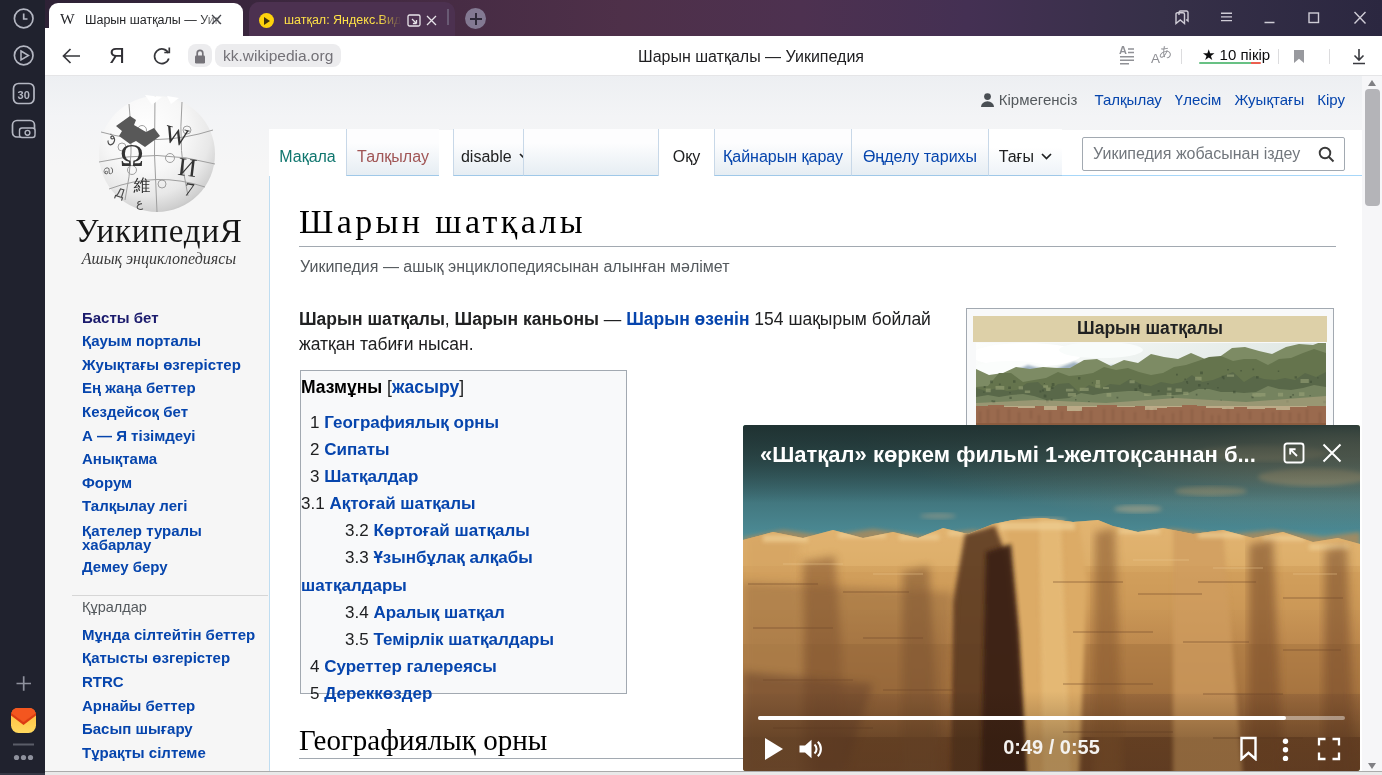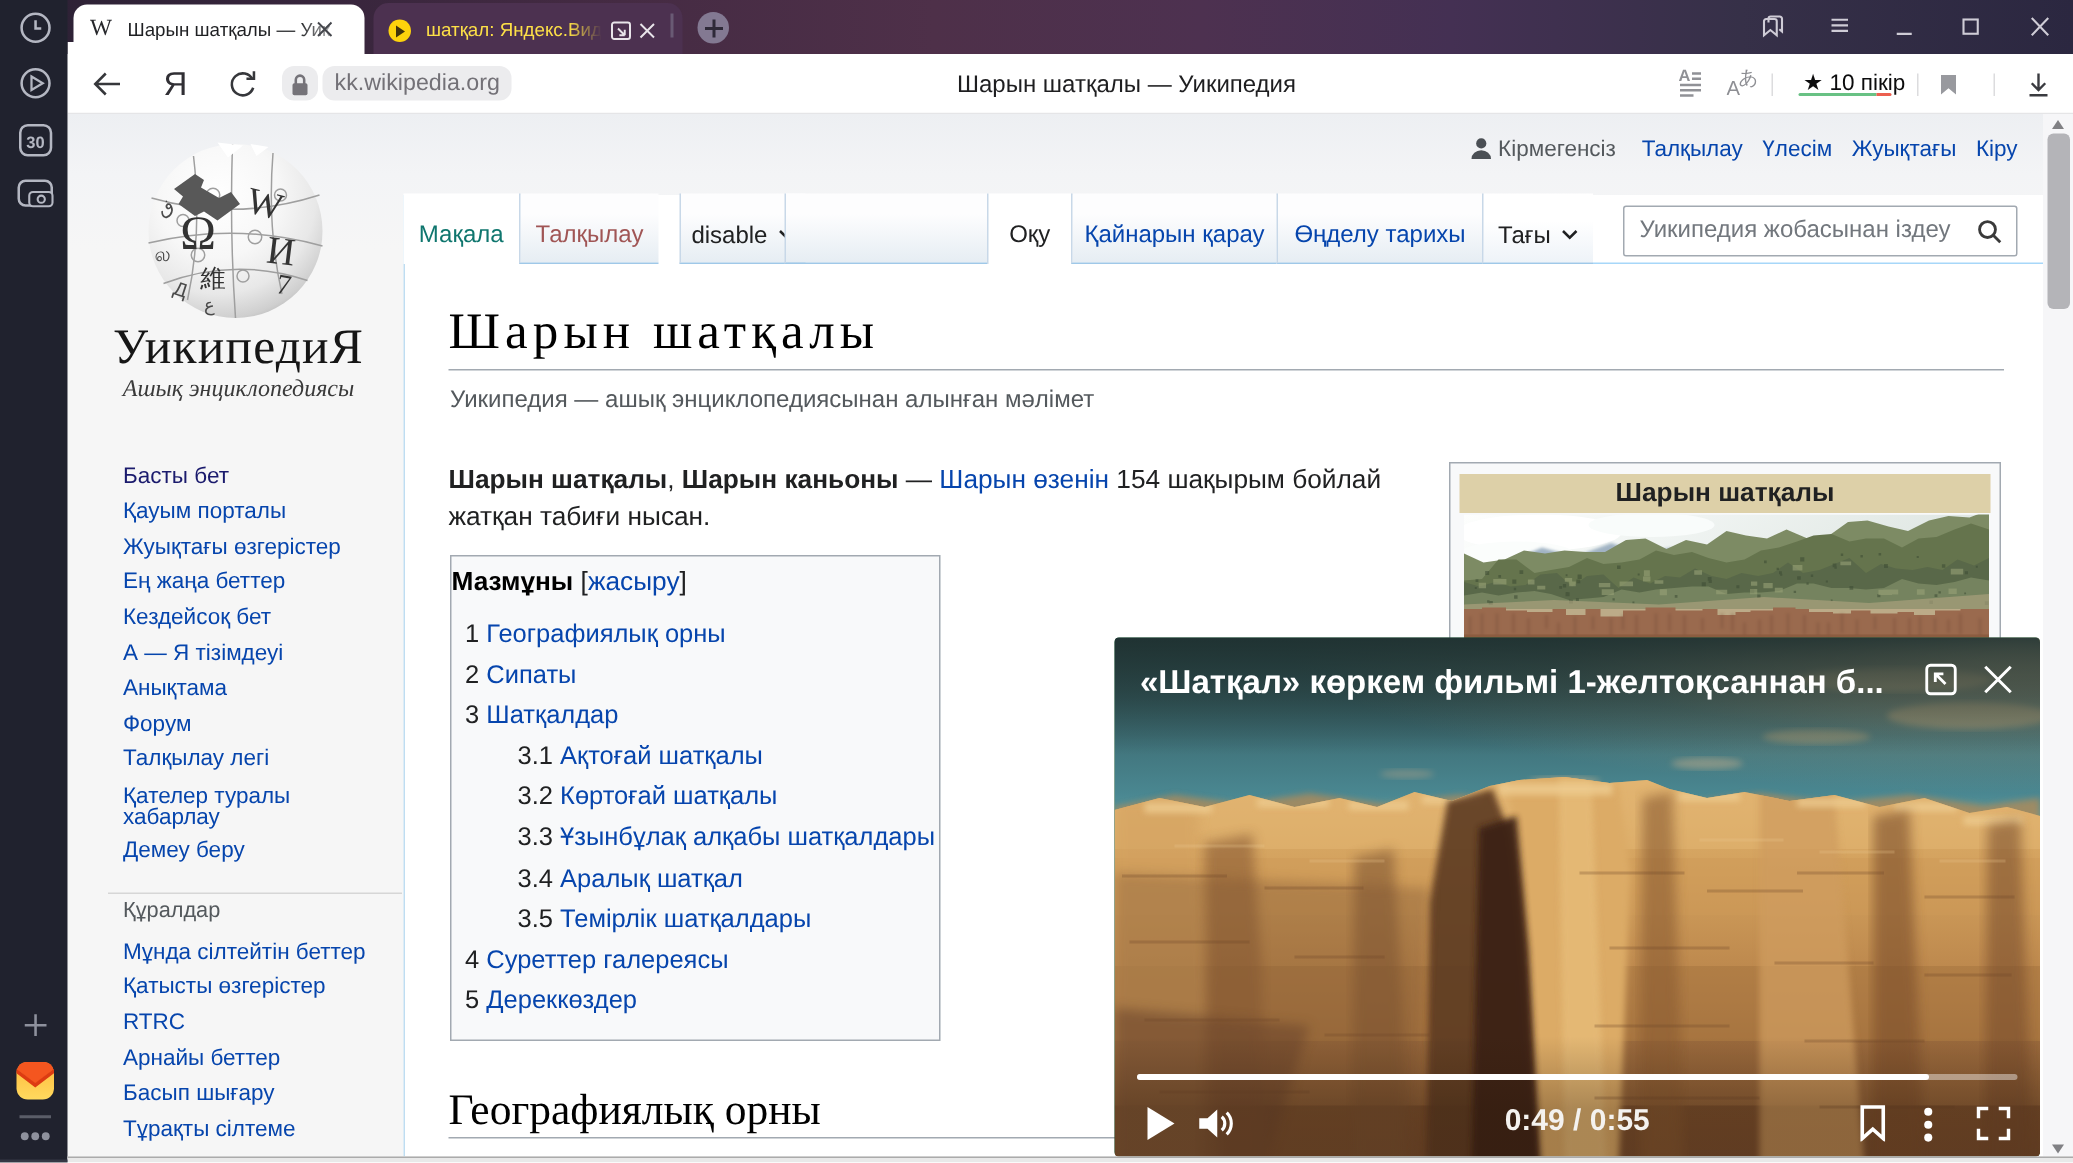"Басты бет" a { font-weight: none -> bold }
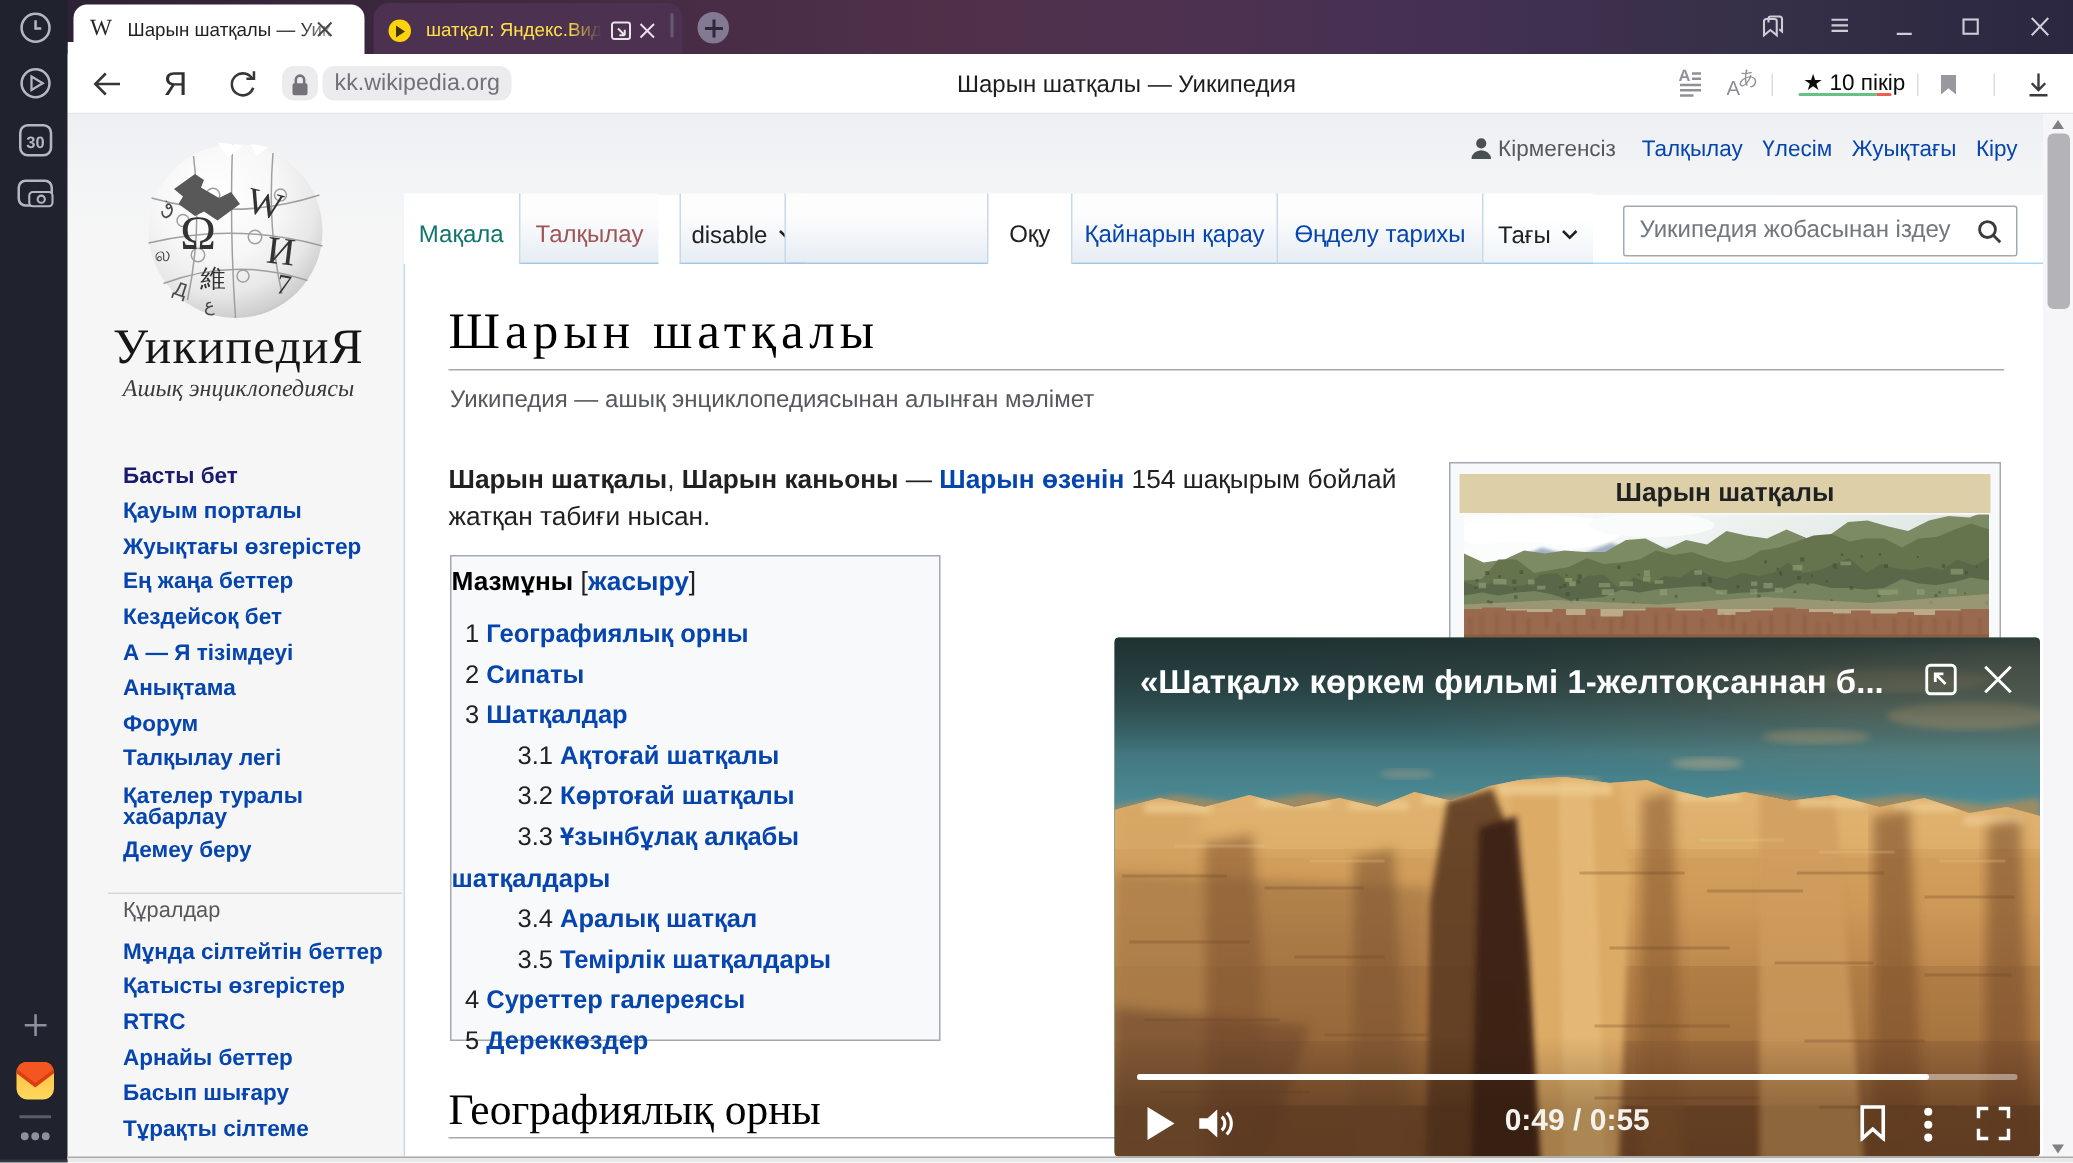"«Шатқал» көркем фильмі 1-желтоқсаннан" #pip { background: #14532d -> #86efac }
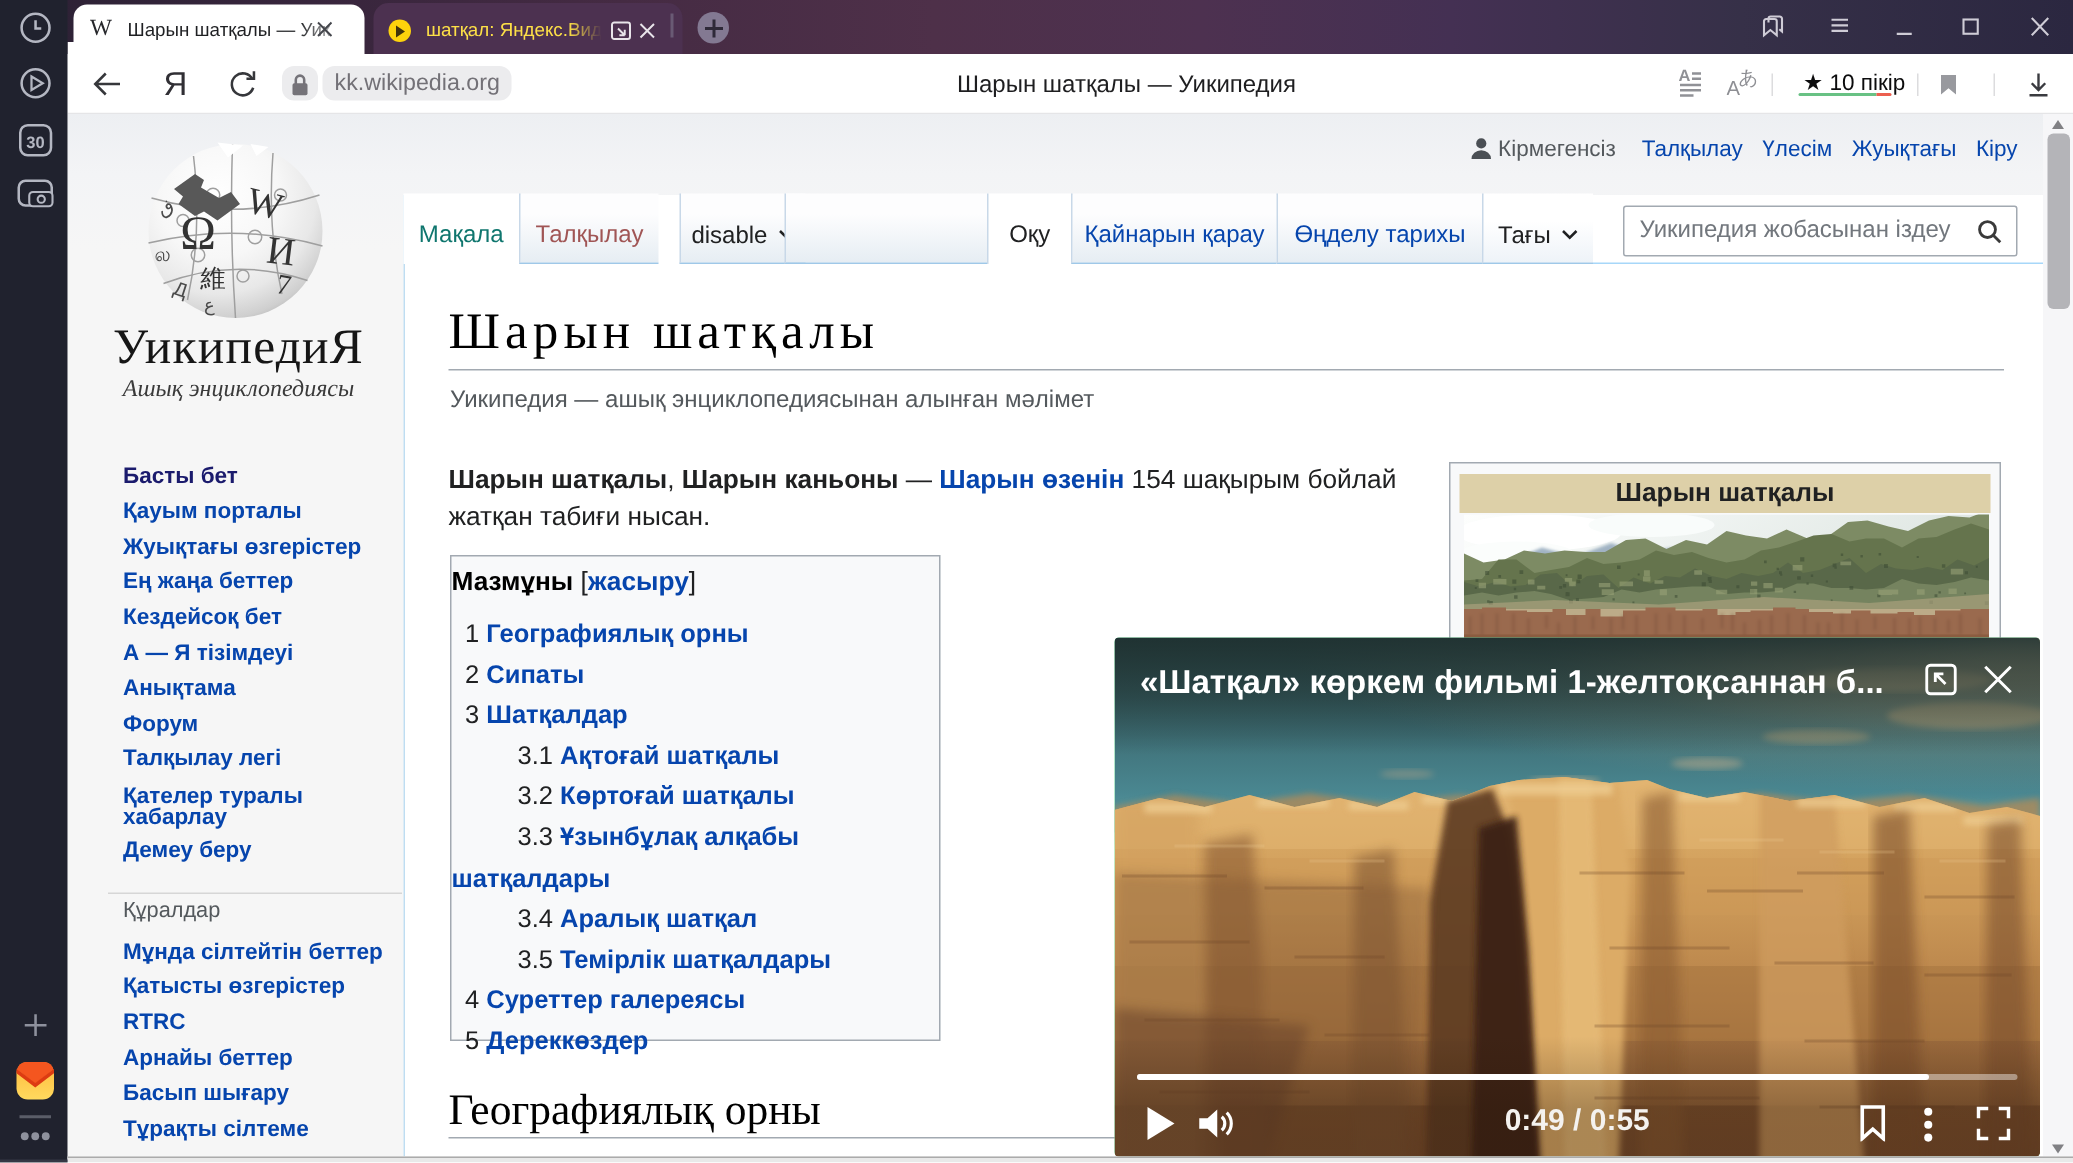"3.1" span.tn { margin-left: 44px -> none }
